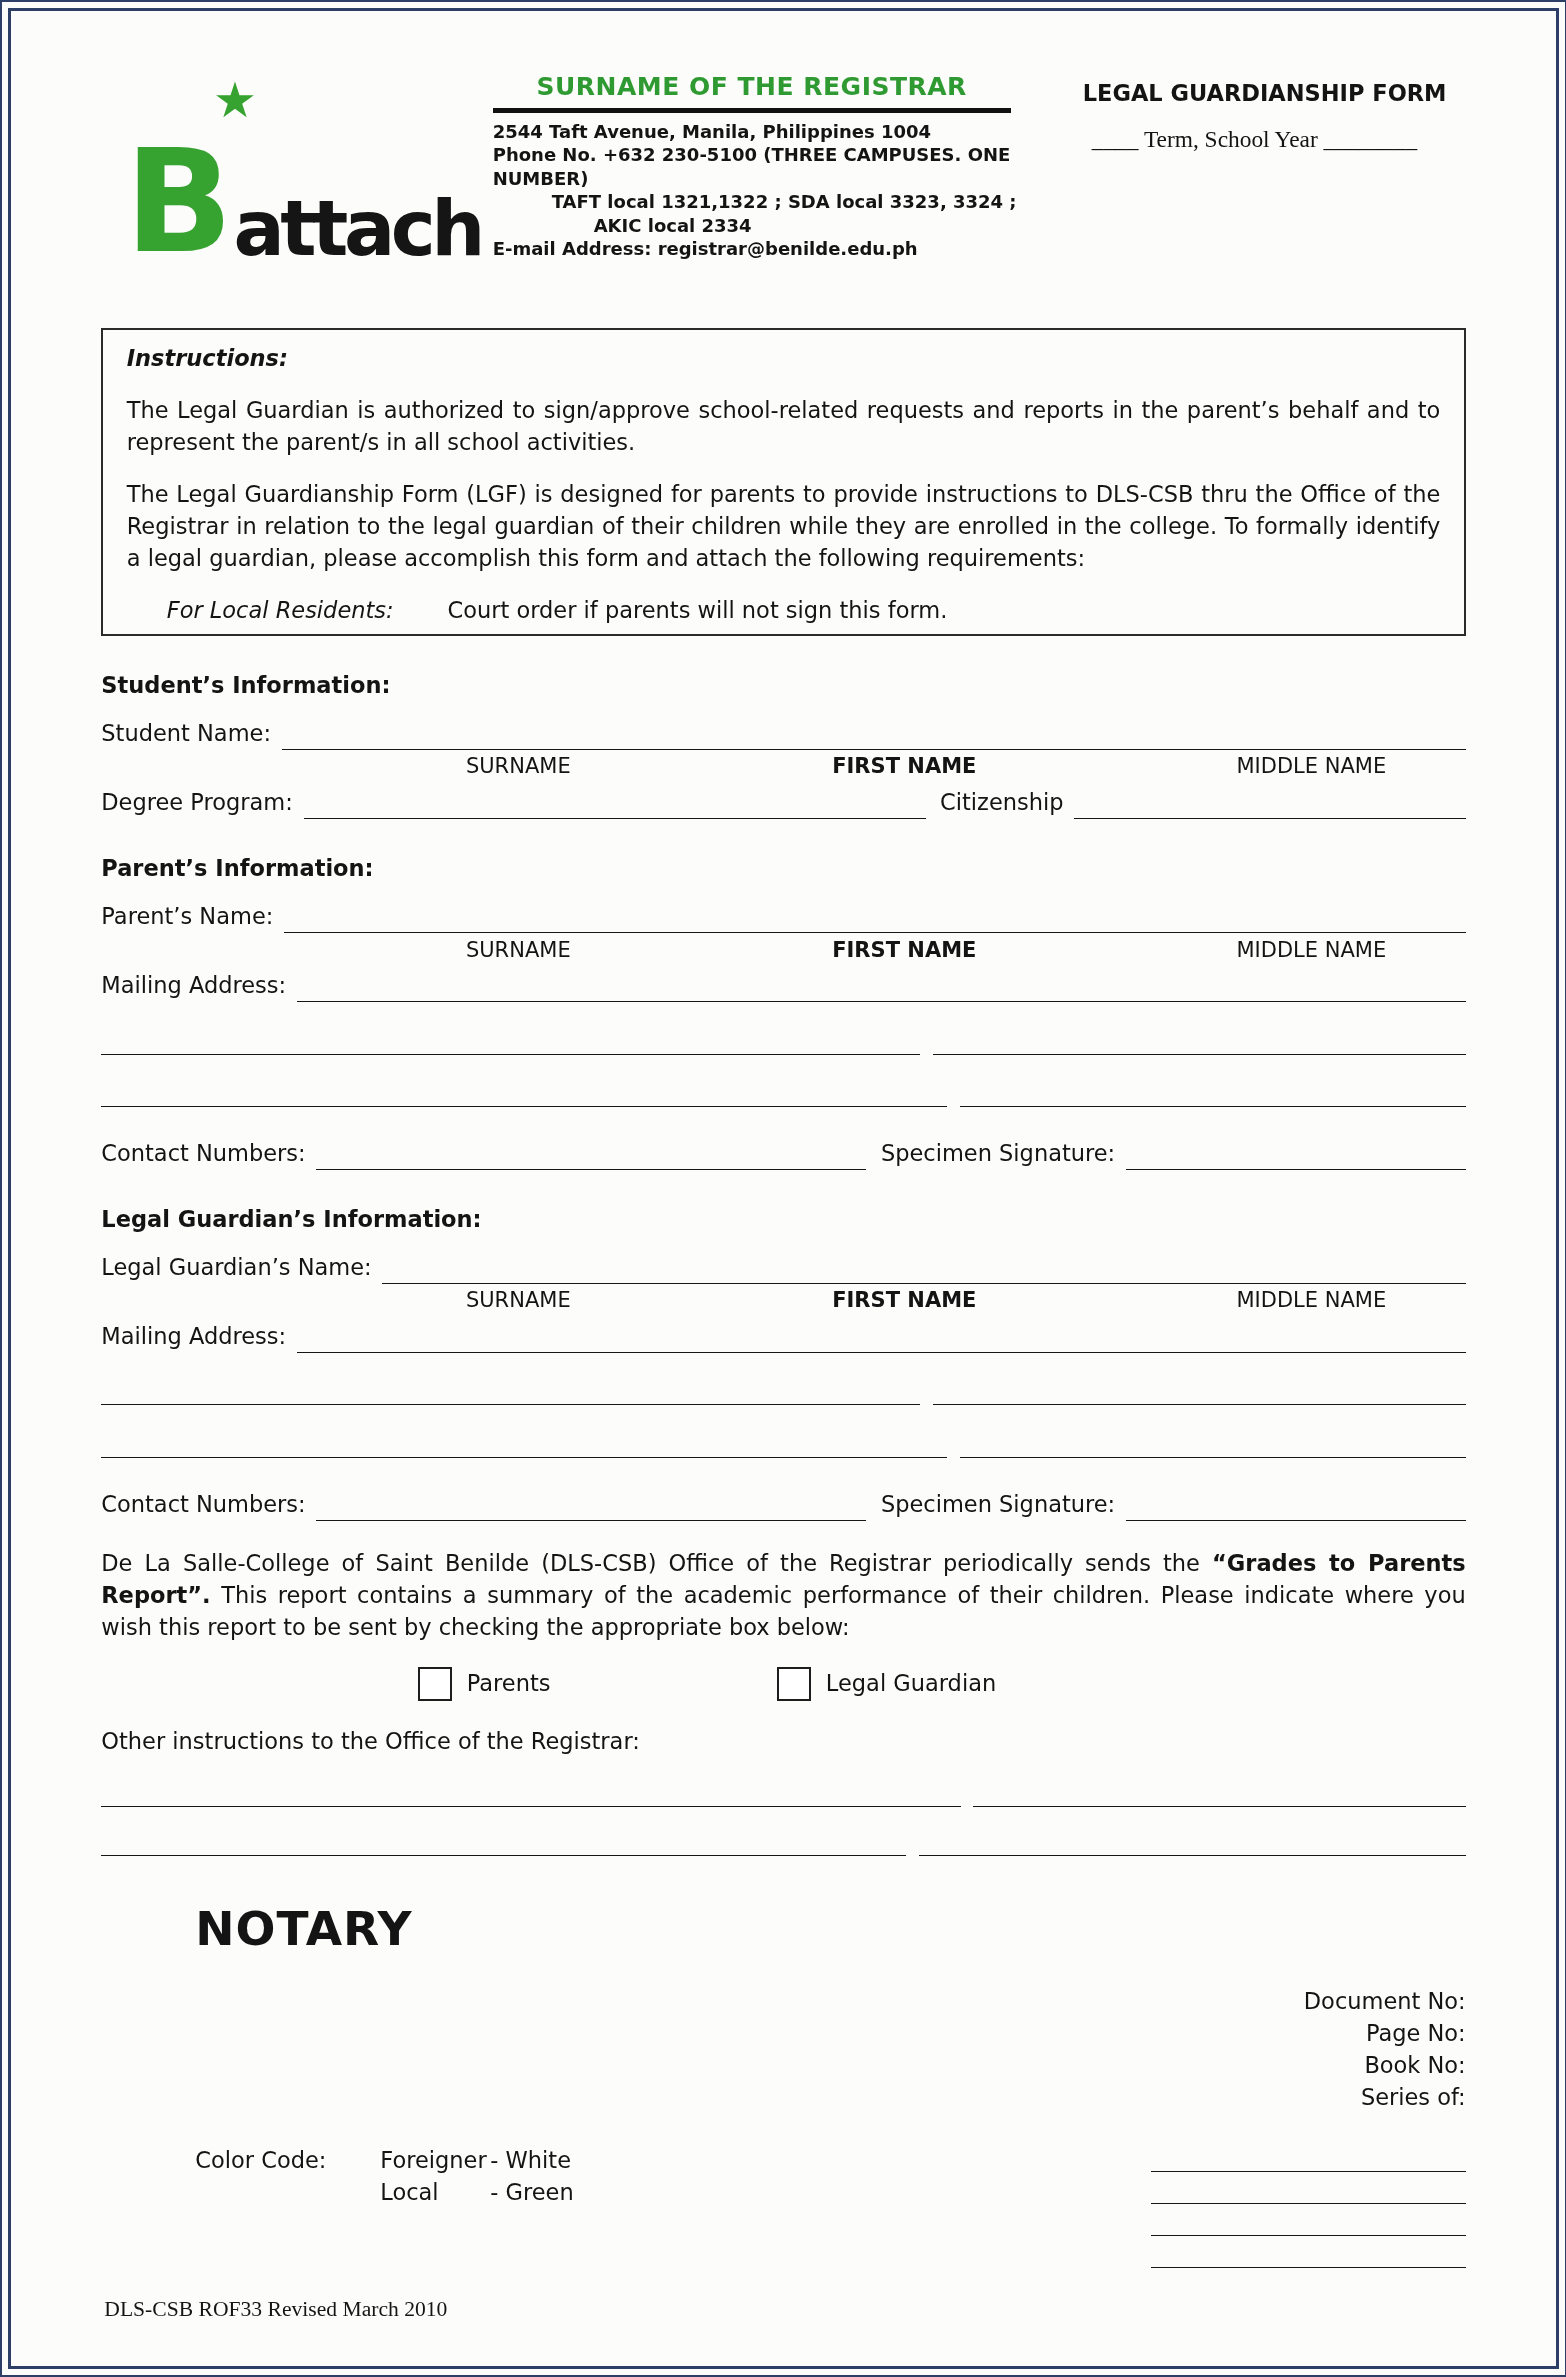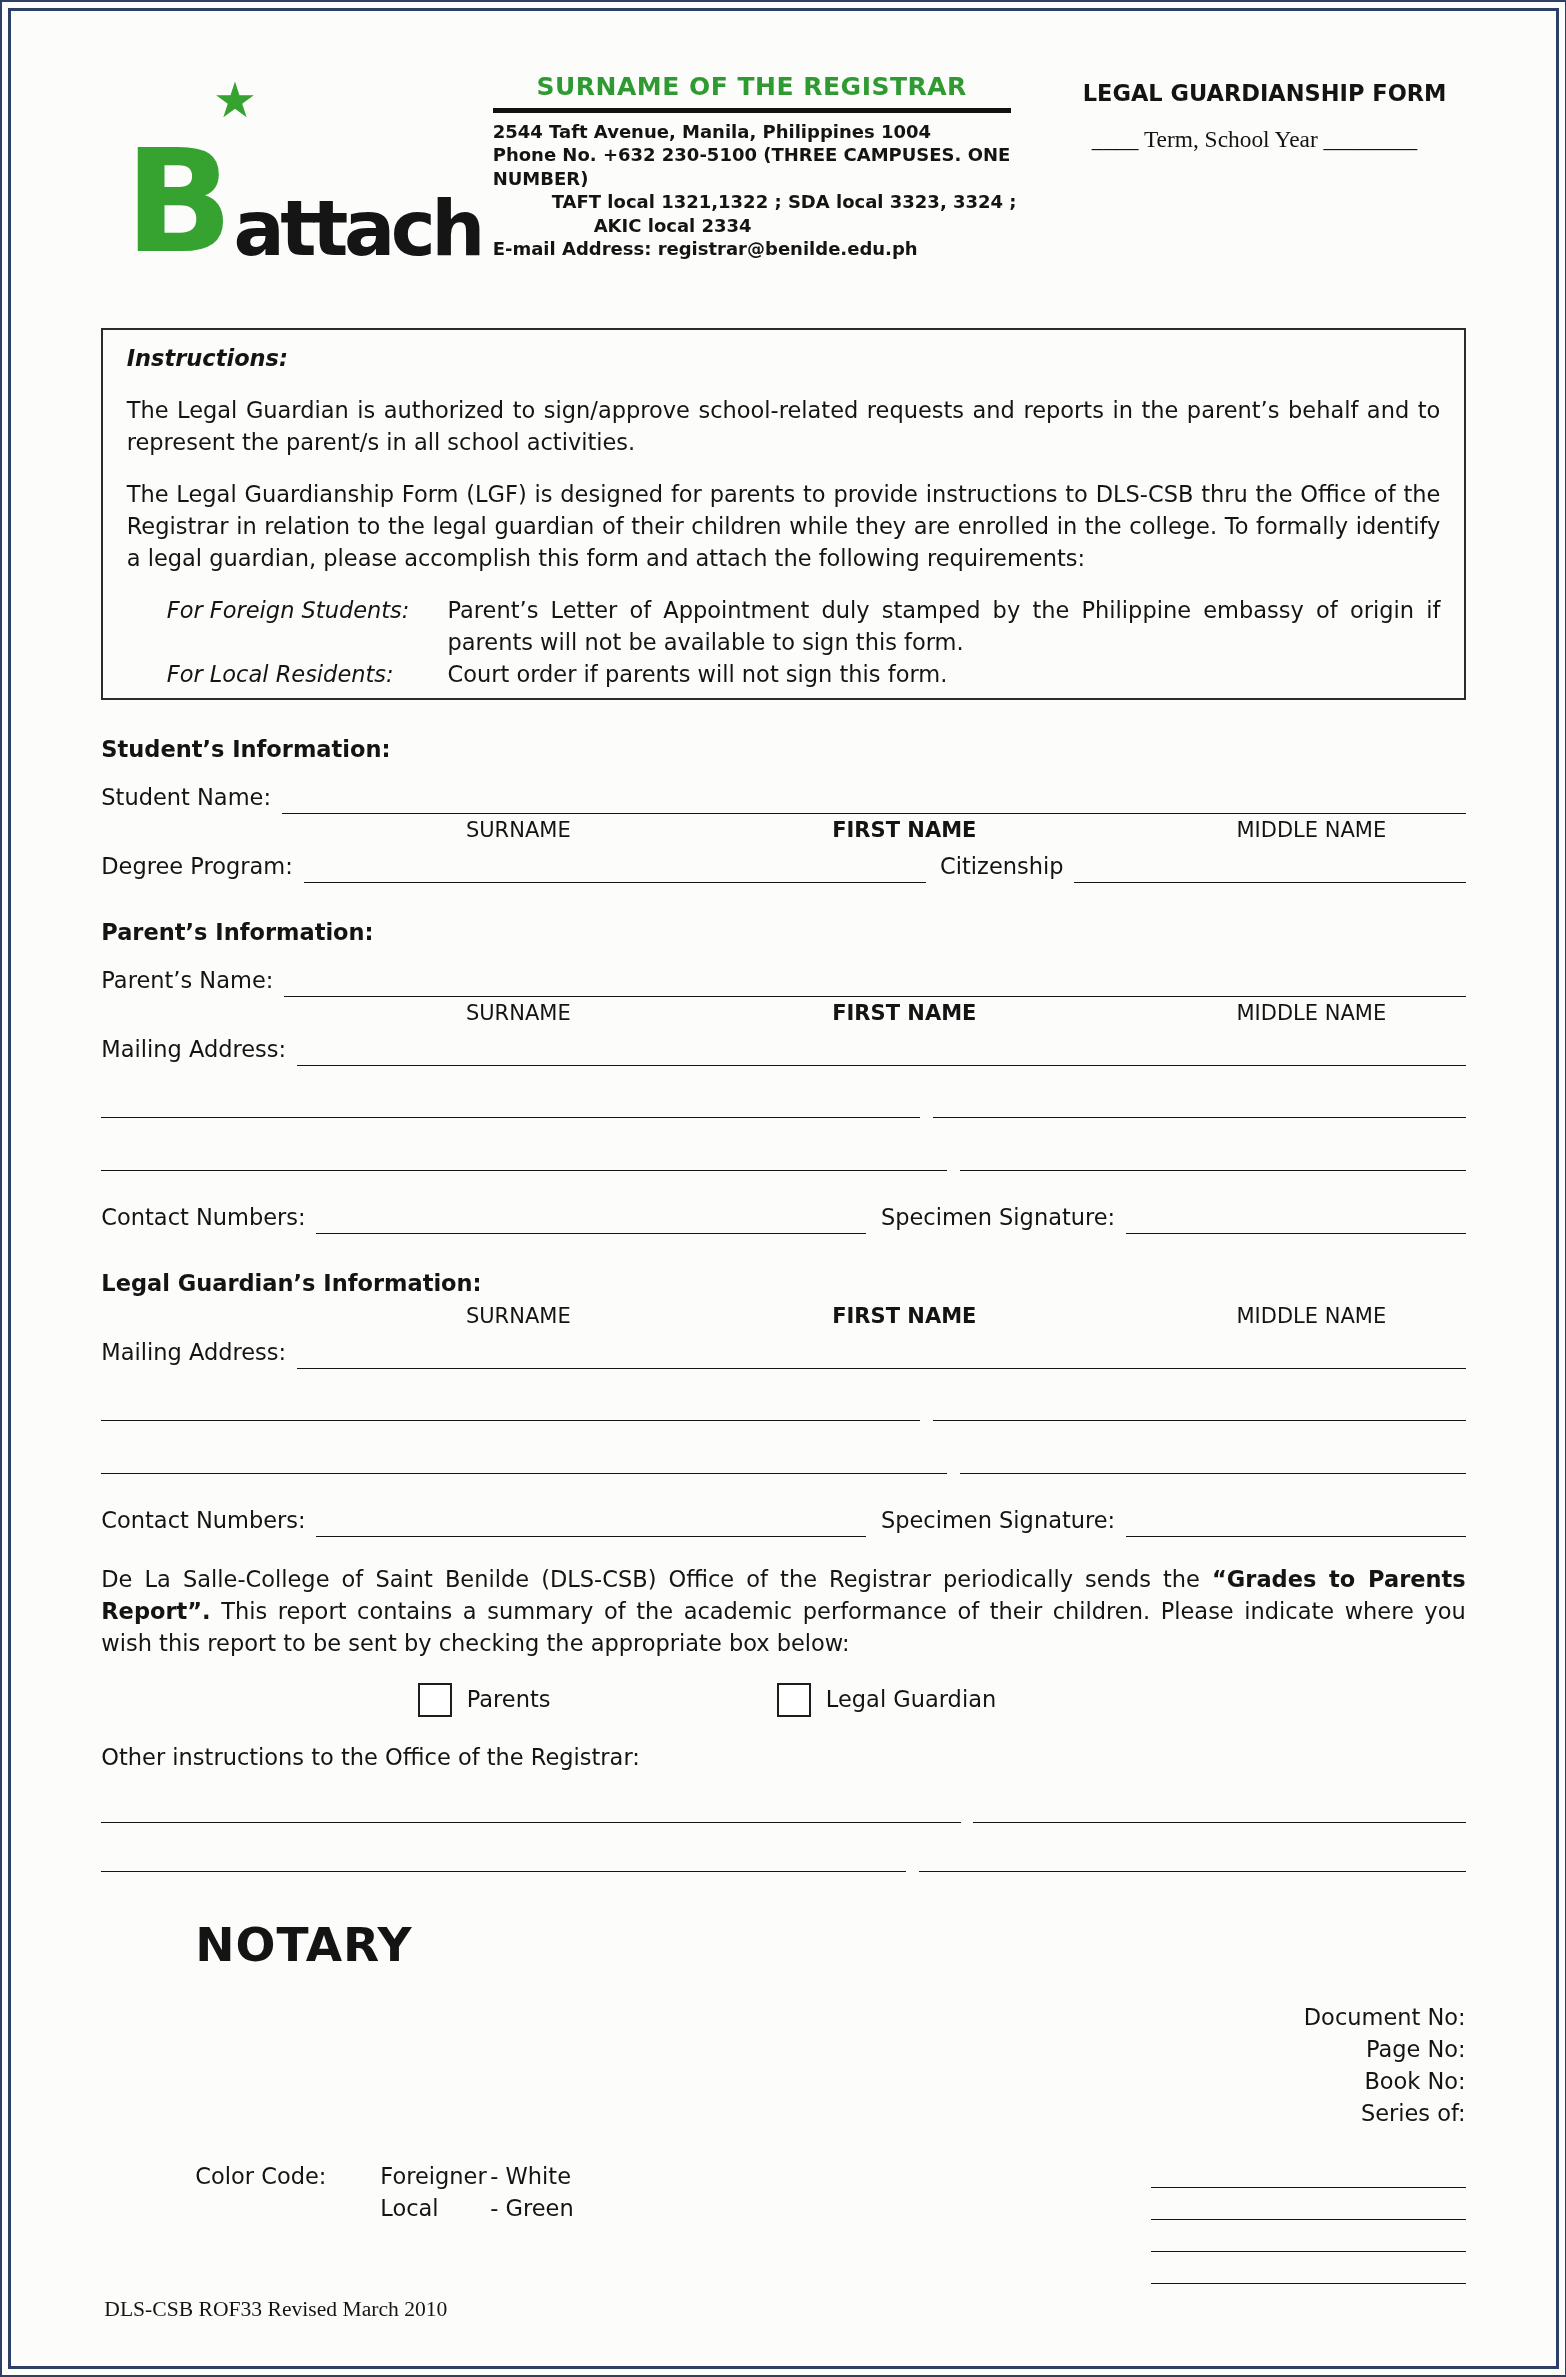"For Foreign Students:" div.req-row { html: <div> <span>For Foreign Students:</span> <span>Parent’s Letter of Appointment duly stamped by the Philippine embassy of origin if parents will not be available to sign this form.</span> </div> -> none }
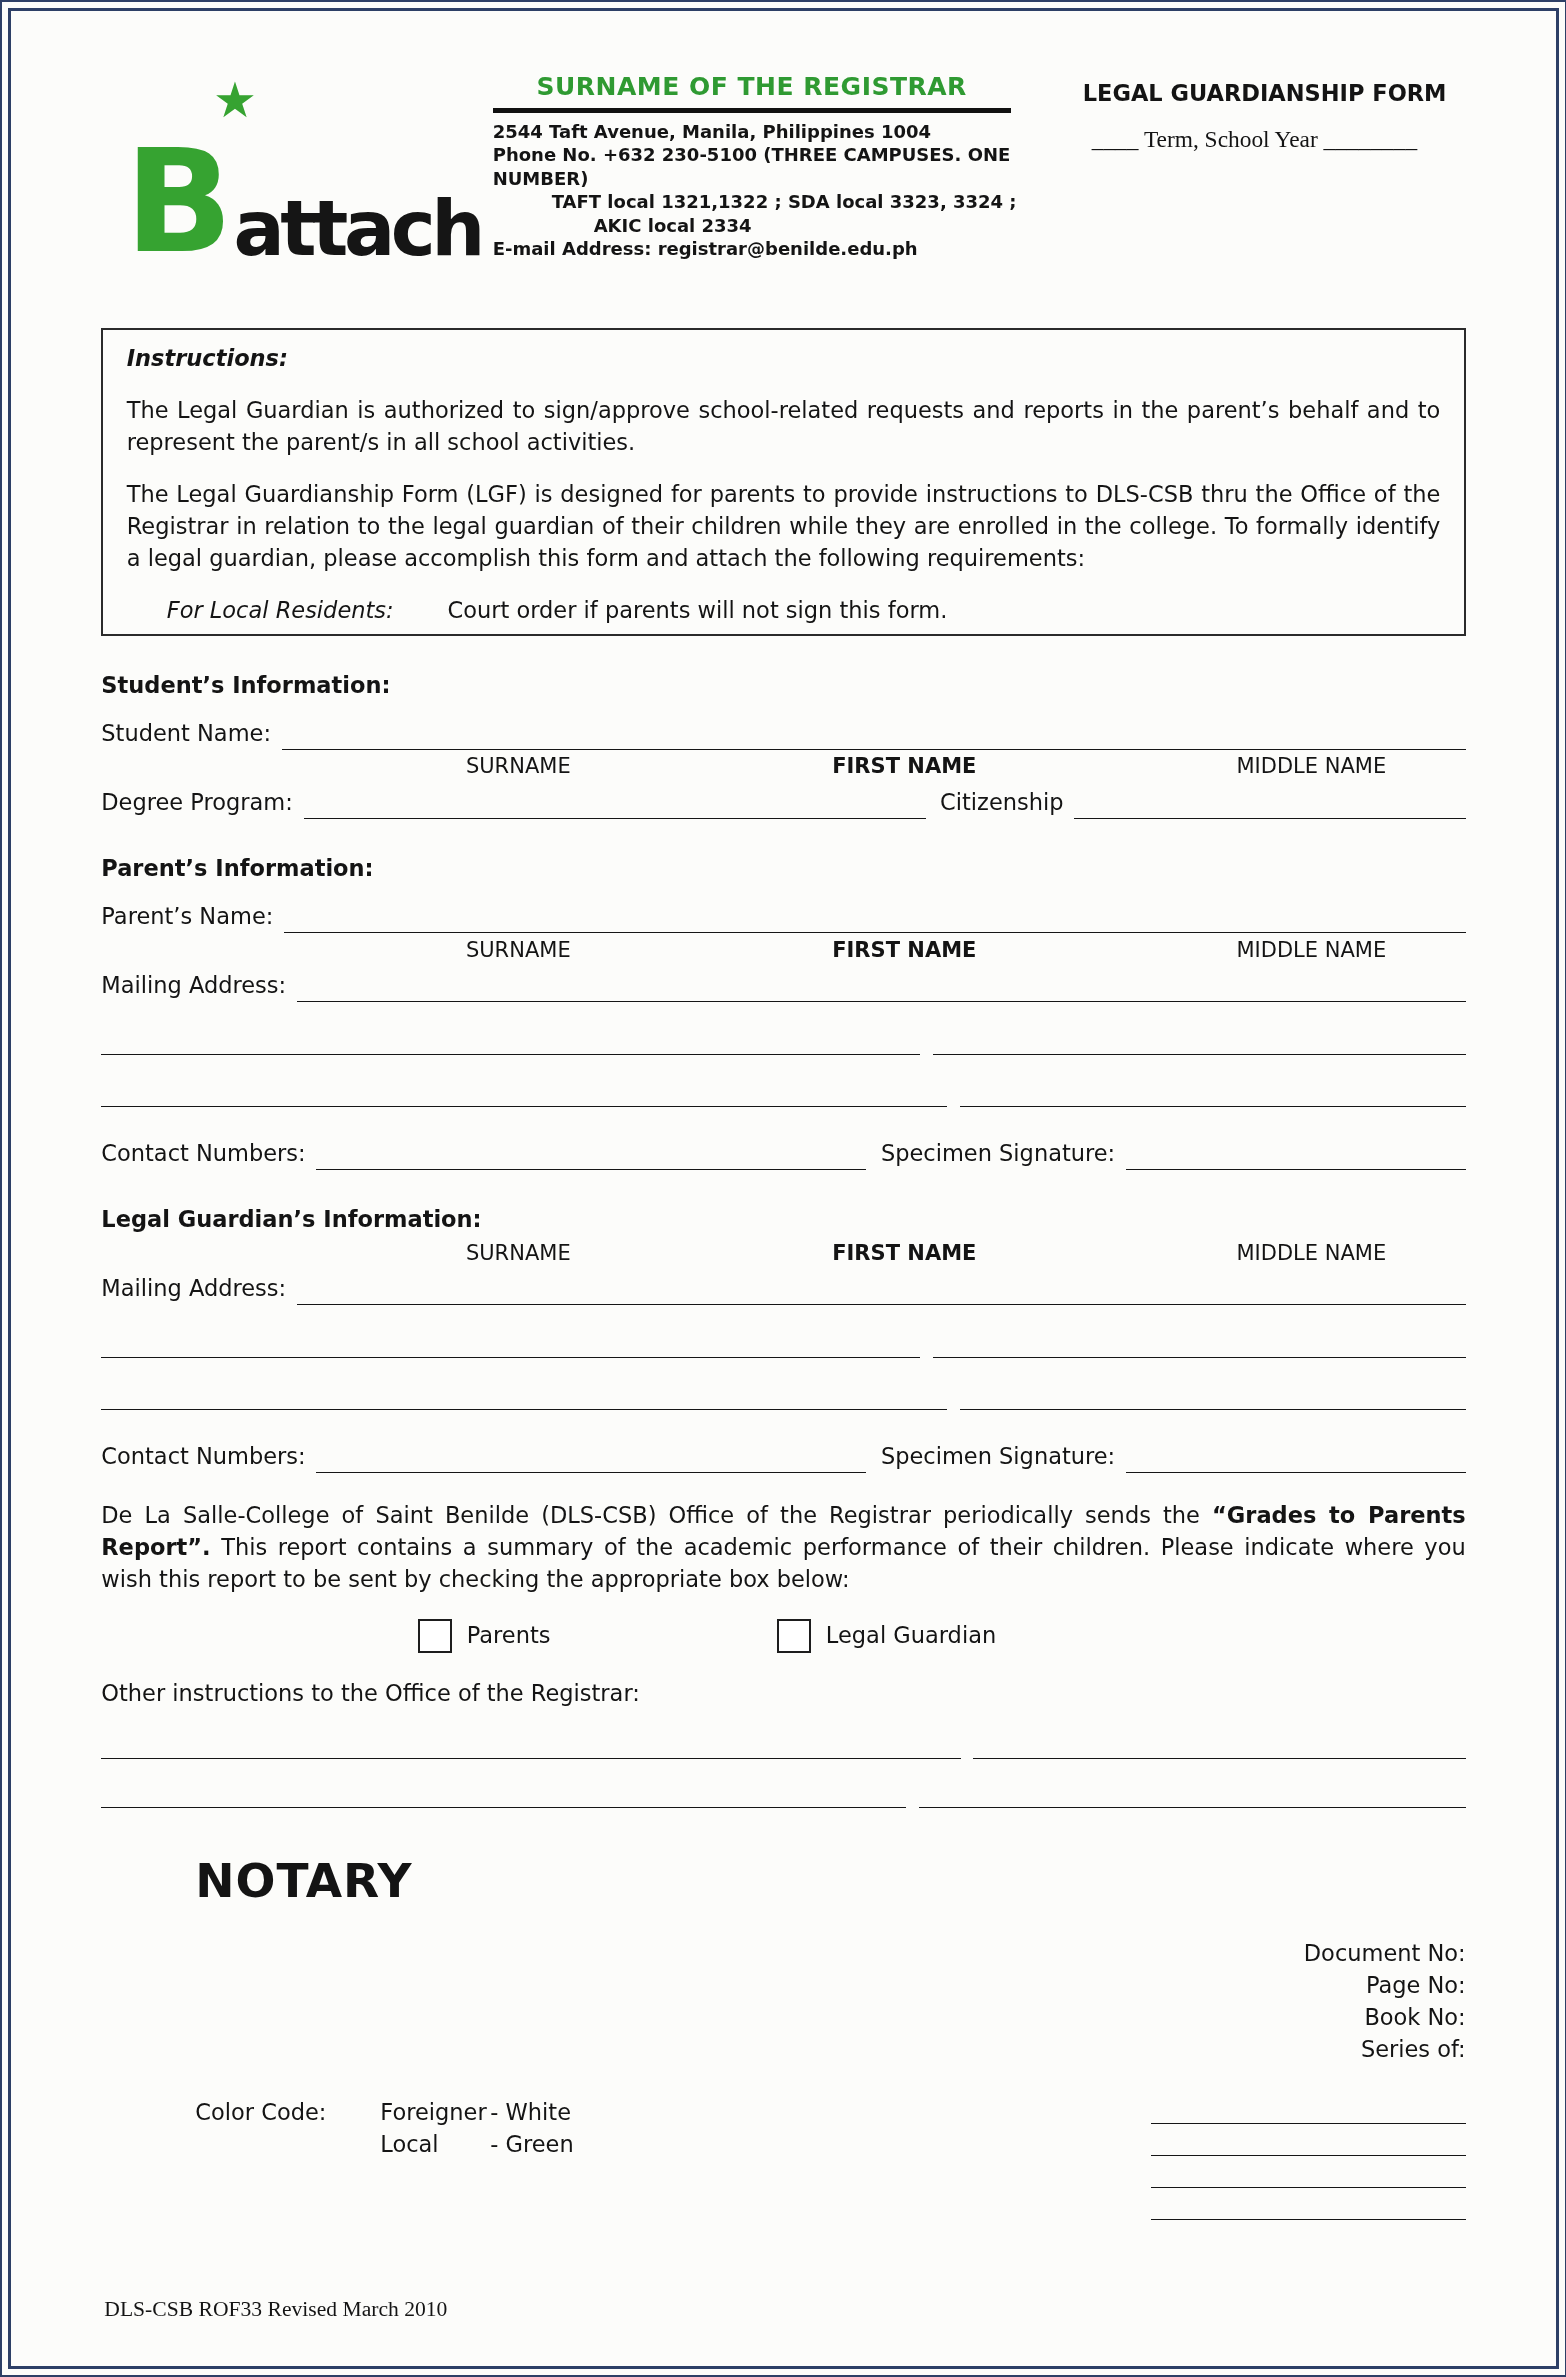"Legal Guardian’s Name:" div.frow { html: none -> <div> <span>Legal Guardian’s Name:</span> <span></span> </div> }
